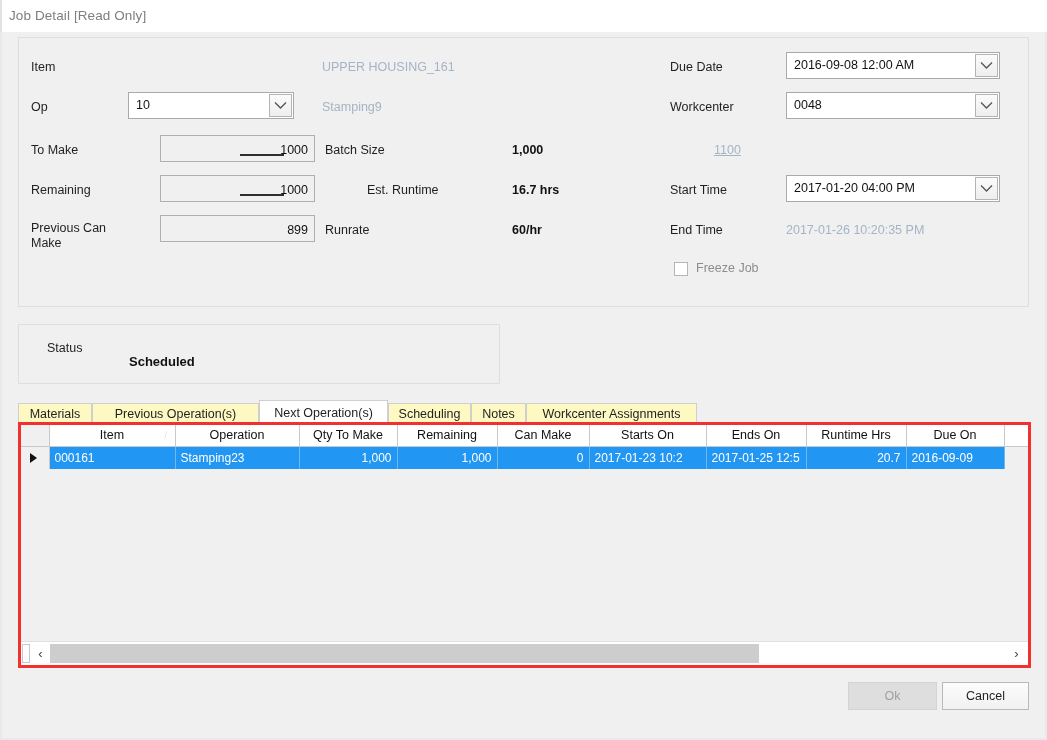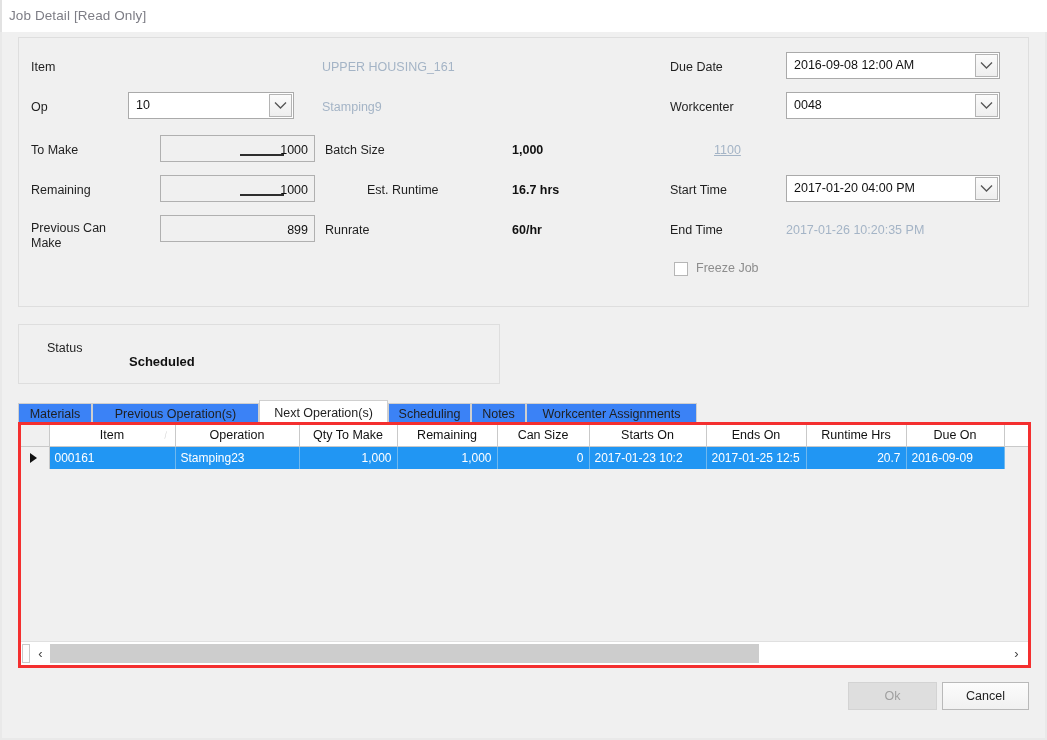"Materials" .tab { background: #3b82f6 -> #fef9c3 }
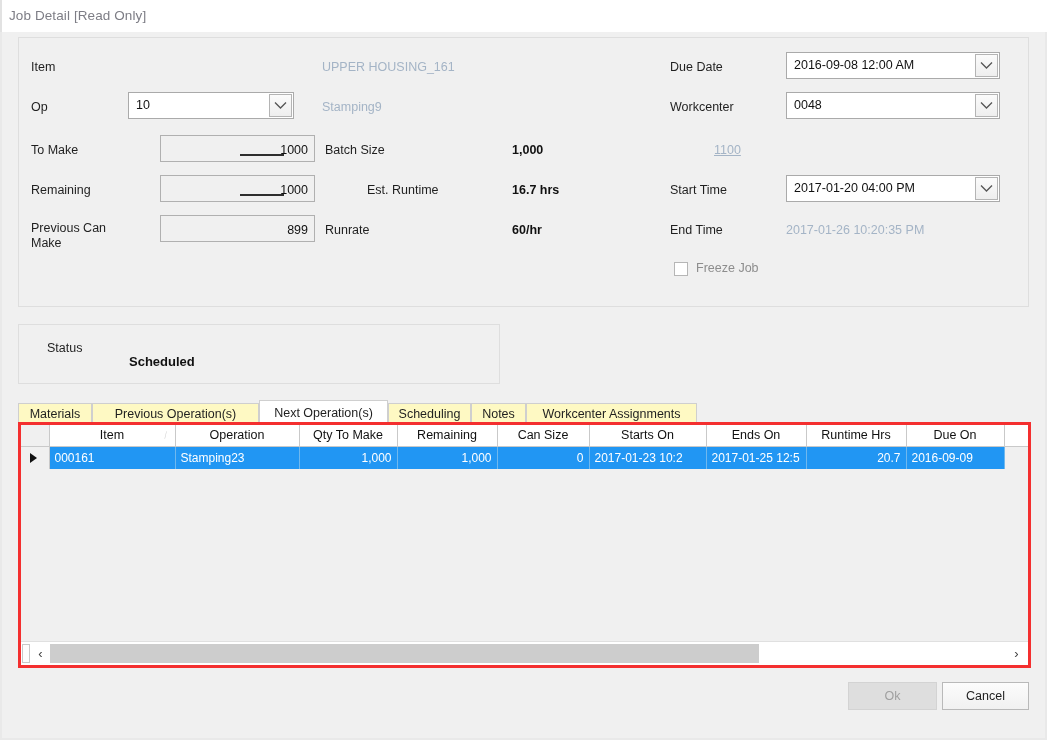"Can Size" th { text: Size -> Make }
